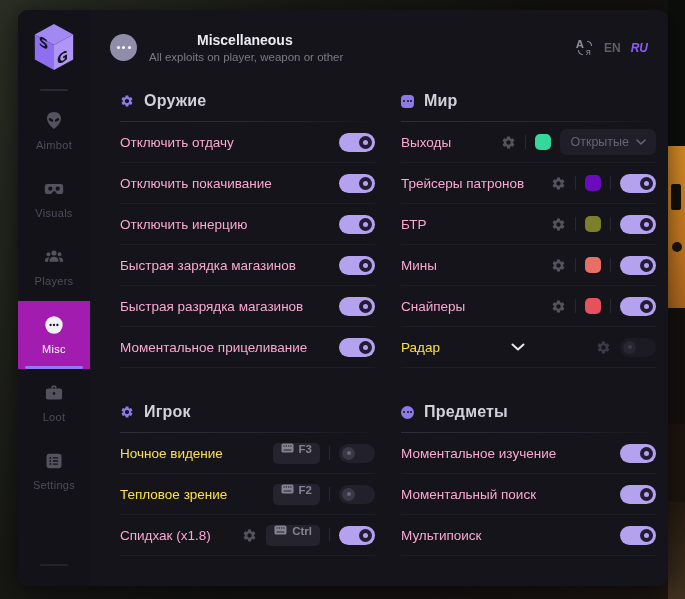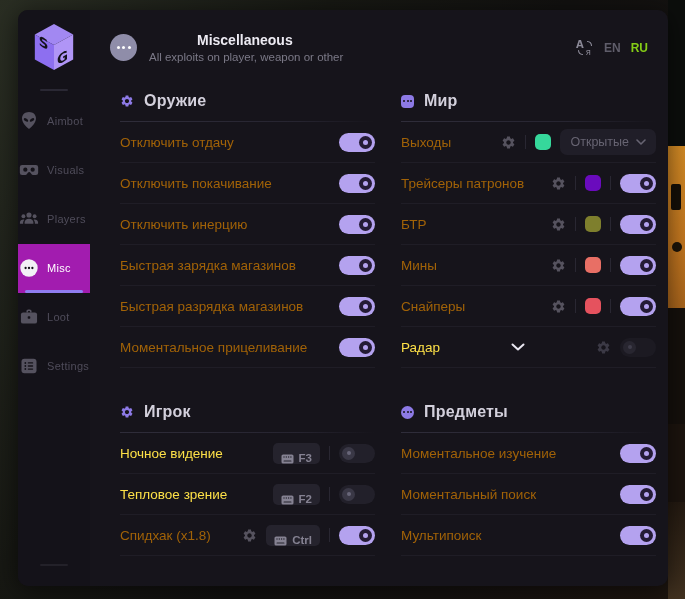"RU" .lang.ru { color: #84cc16 -> #8b5cf6; font-style: none -> italic }
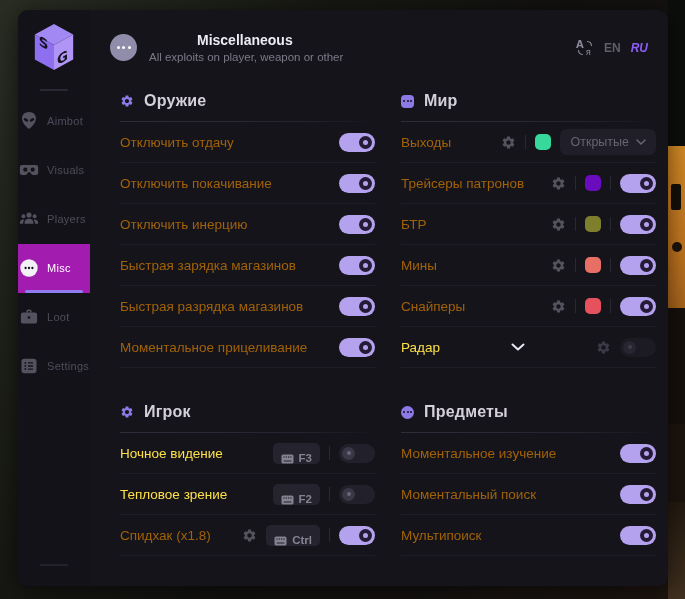"Aimbot" .nav-item { flex-direction: row -> column }
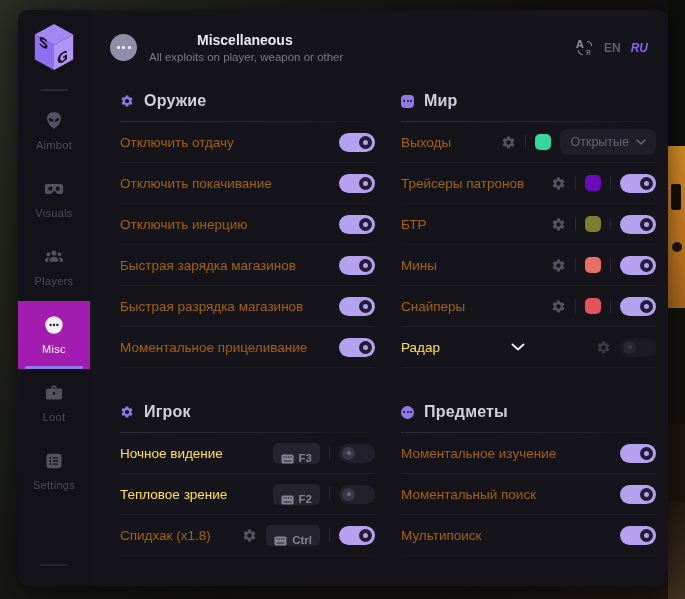"Отключить отдачу" .row-label { color: #a16207 -> #f9a8d4 }
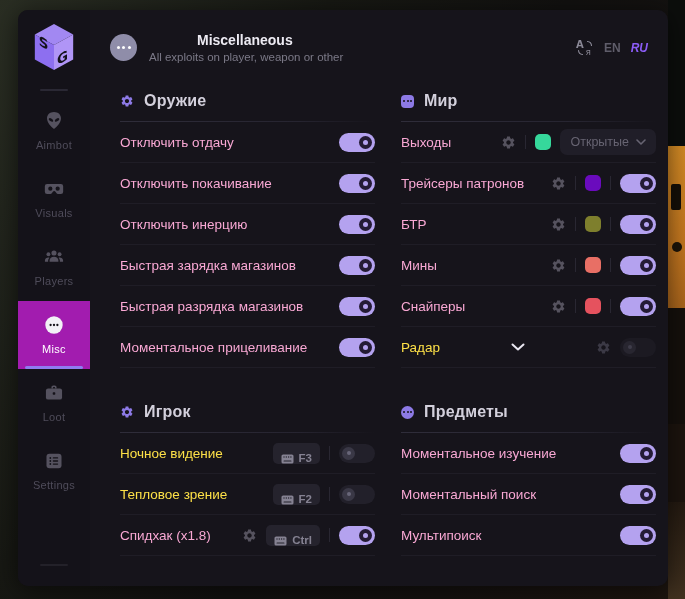"F3" .hotkey { align-items: flex-end -> flex-start }
